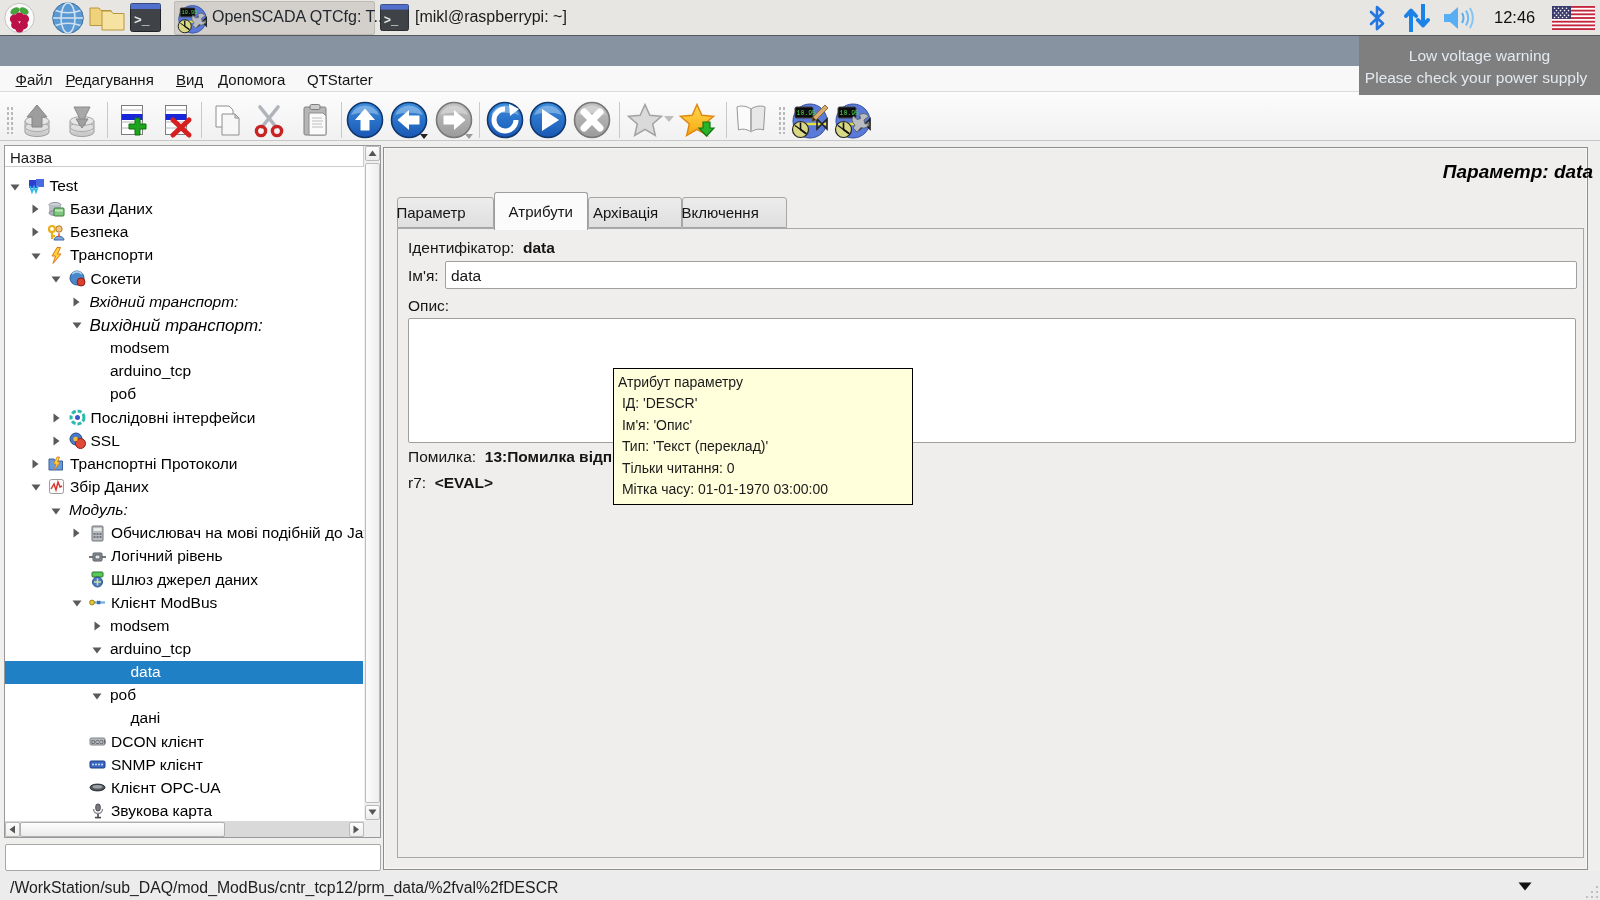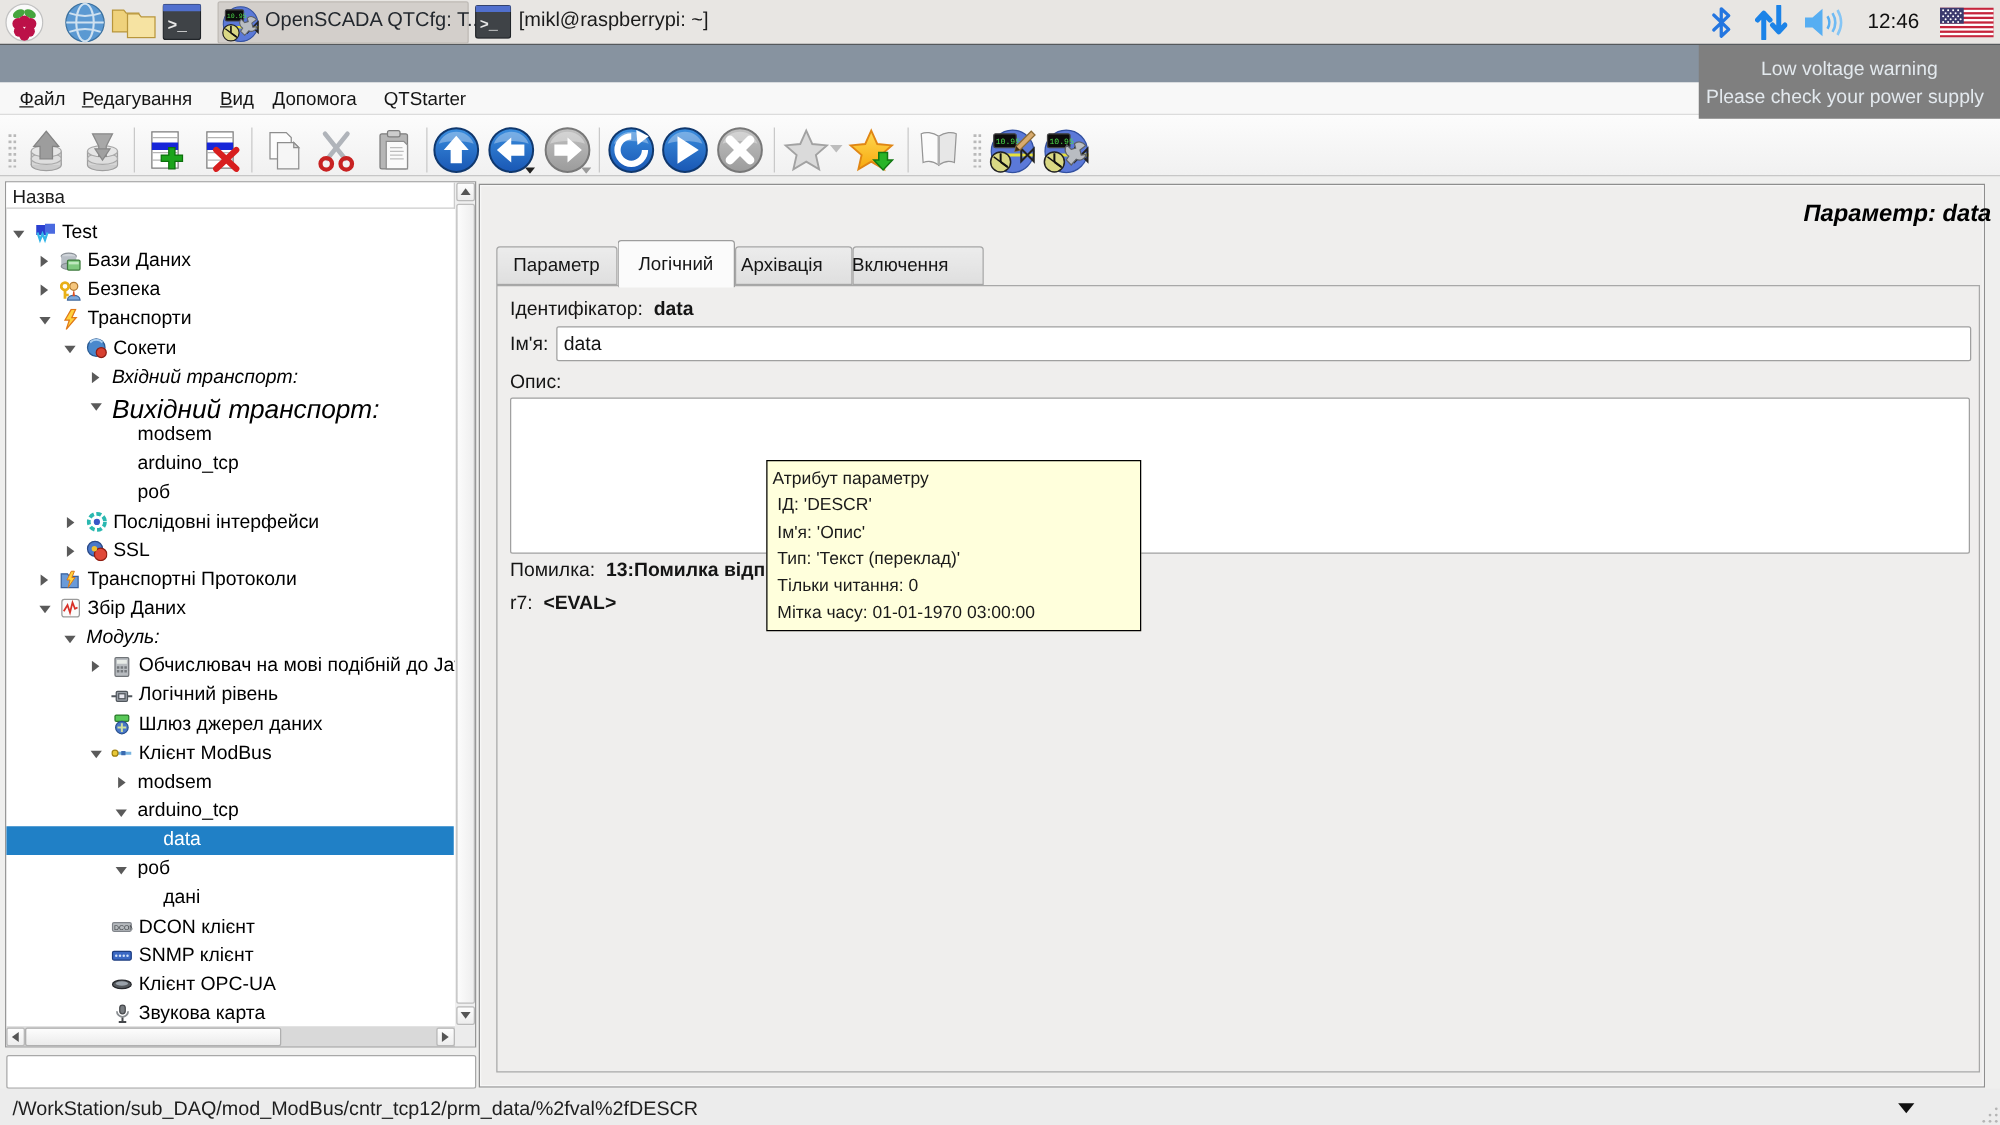"Параметр" div.txt { text-align: center -> left }
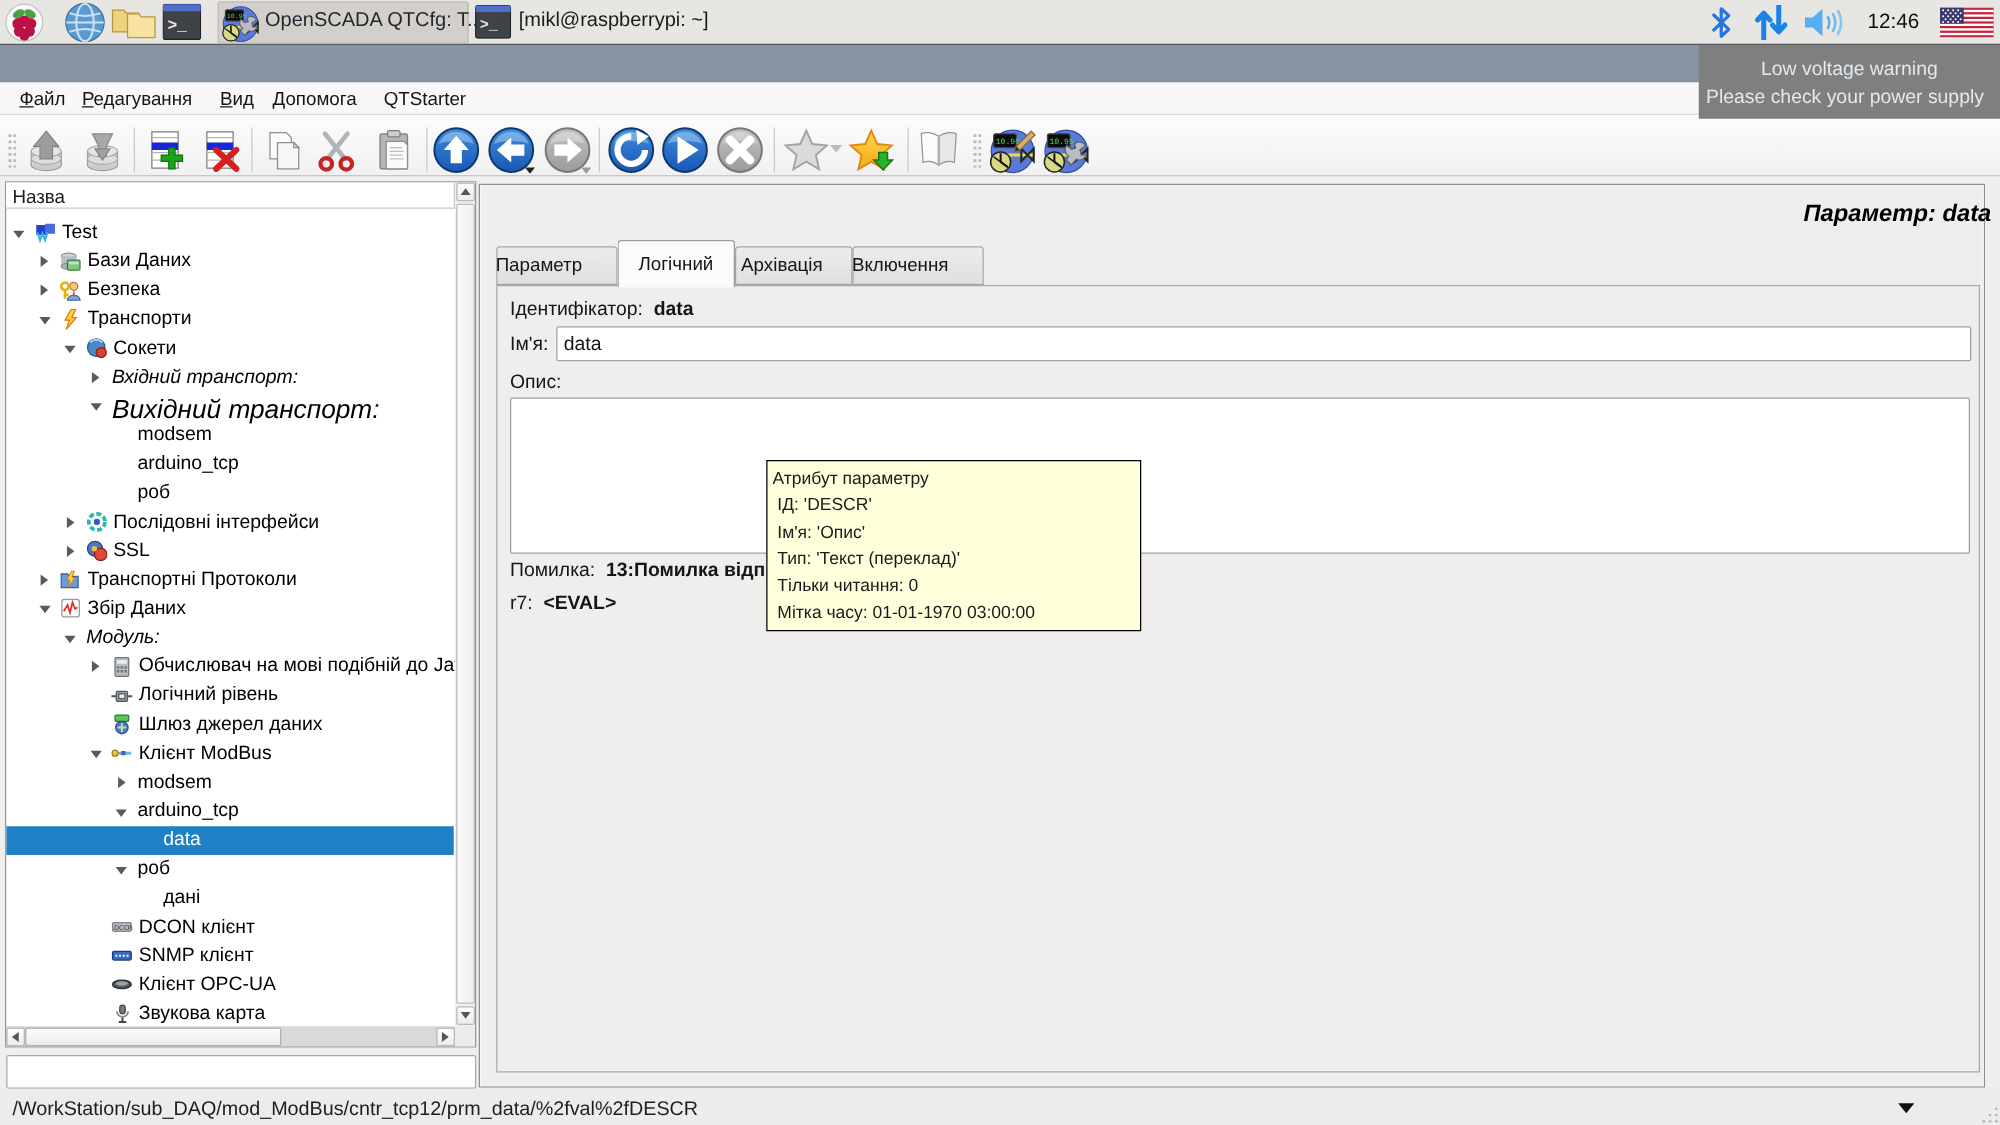"Логічний" div.txt { text: Логічний -> Атрибути }
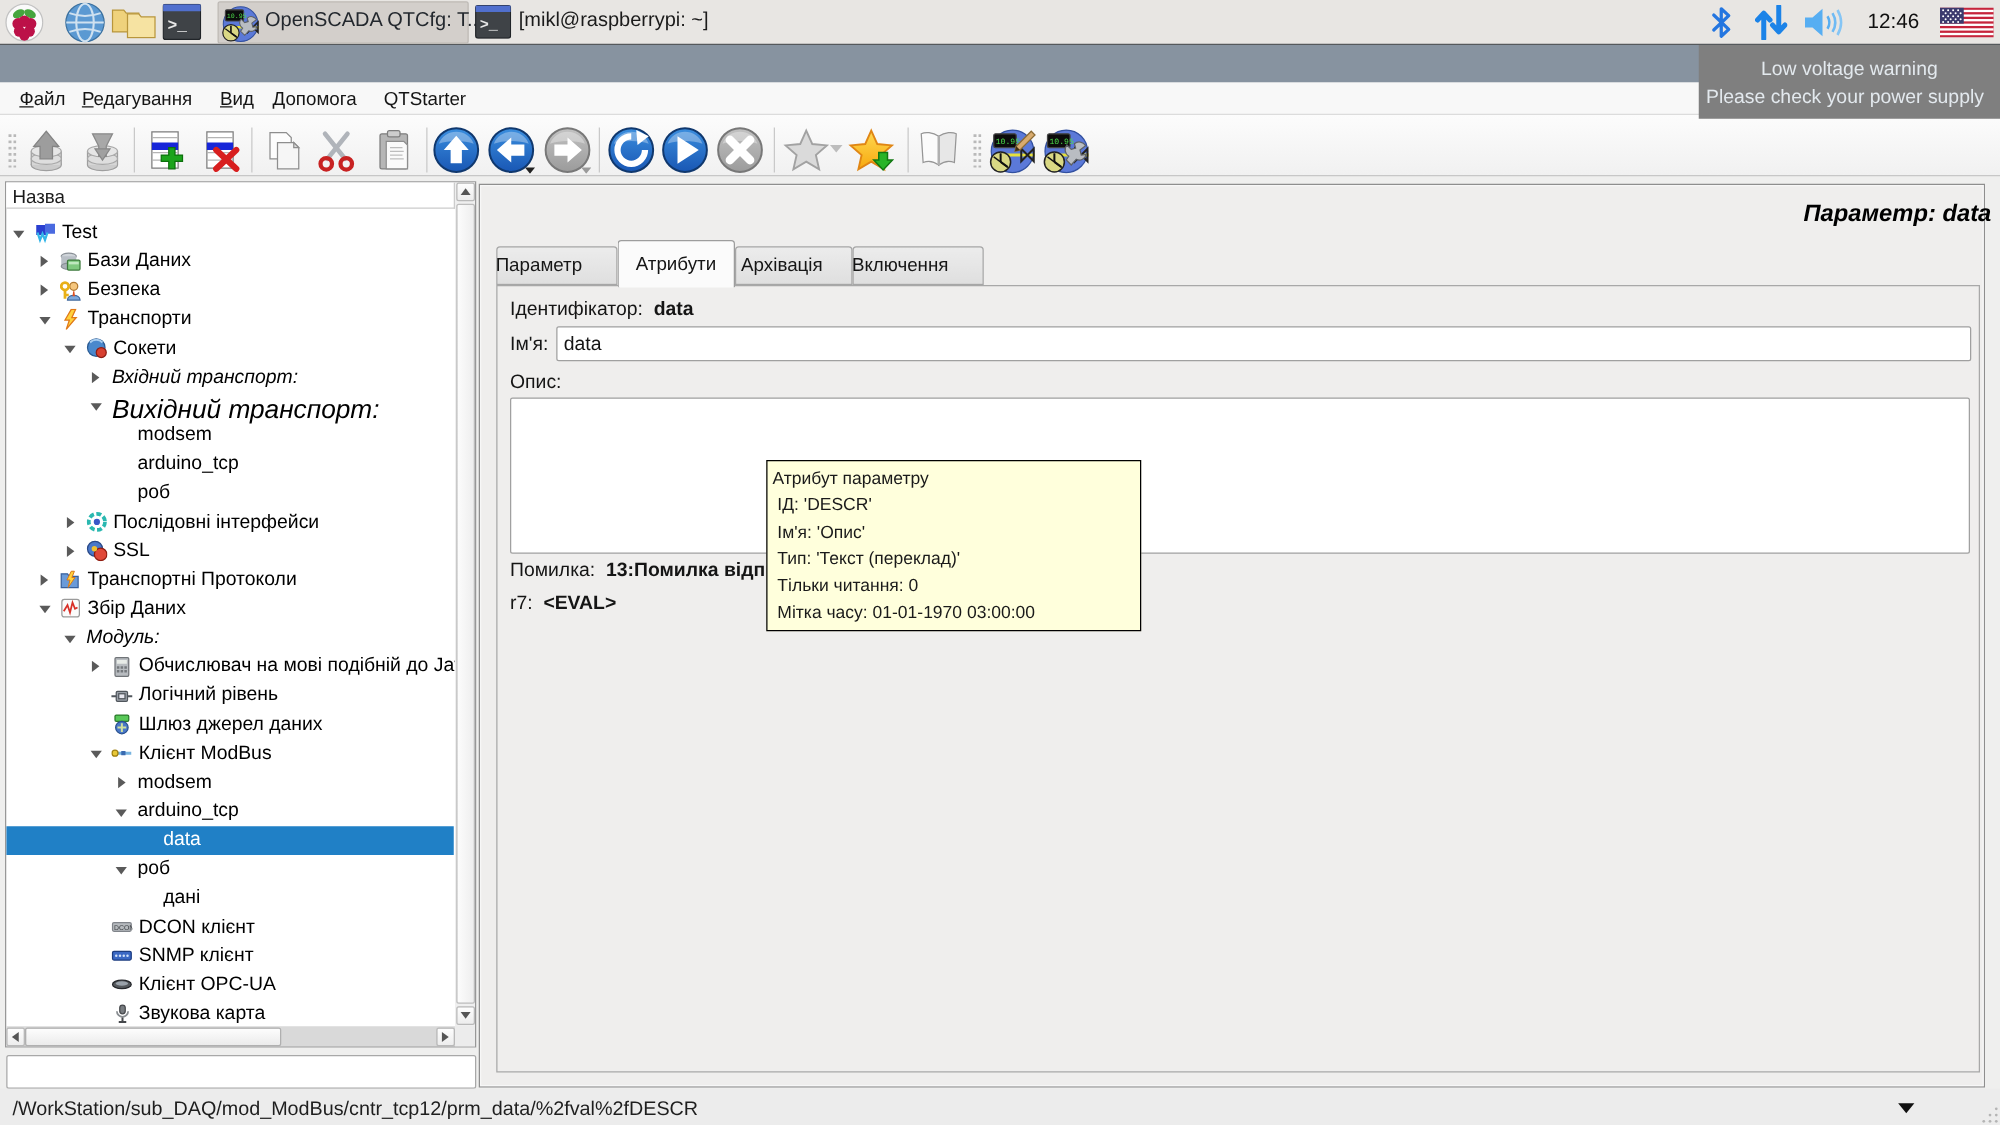"Вихідний транспорт:" div.txt { font-size: 21px -> 17px }
